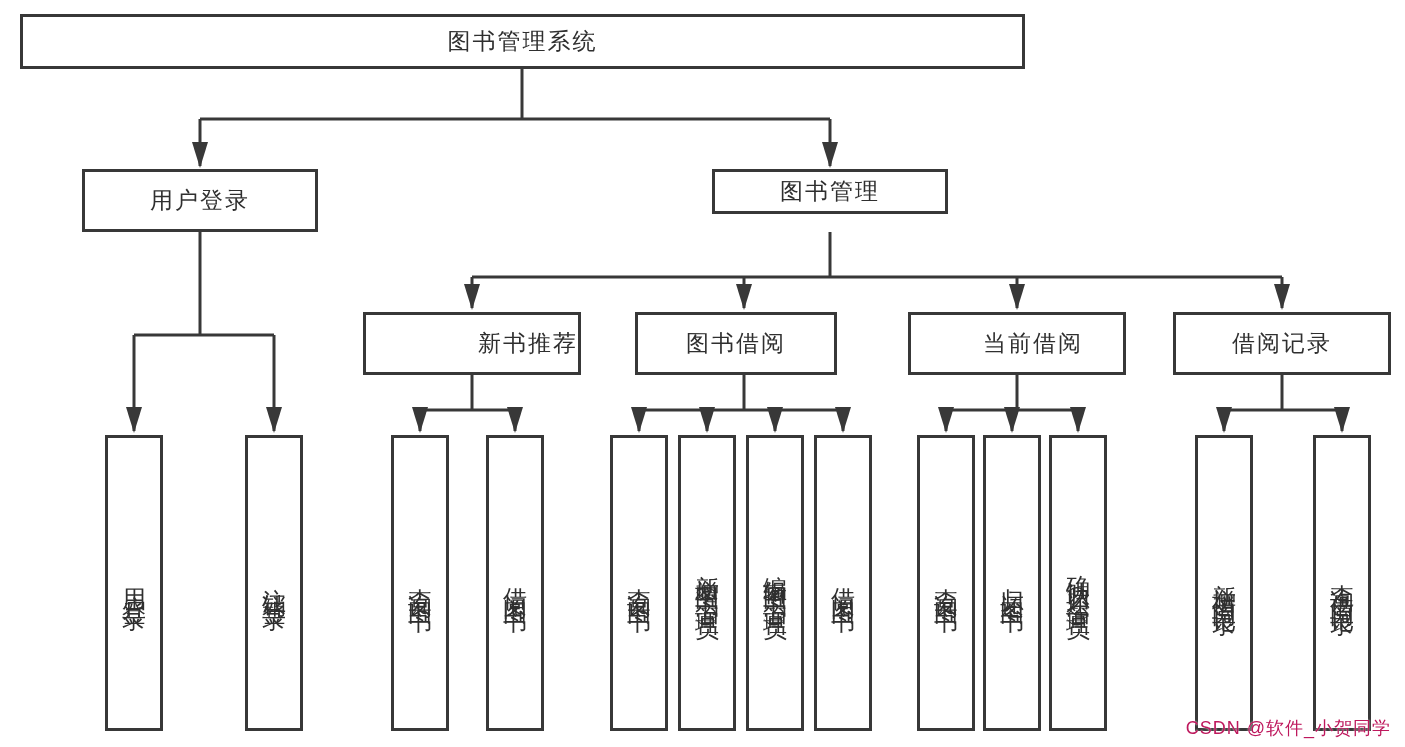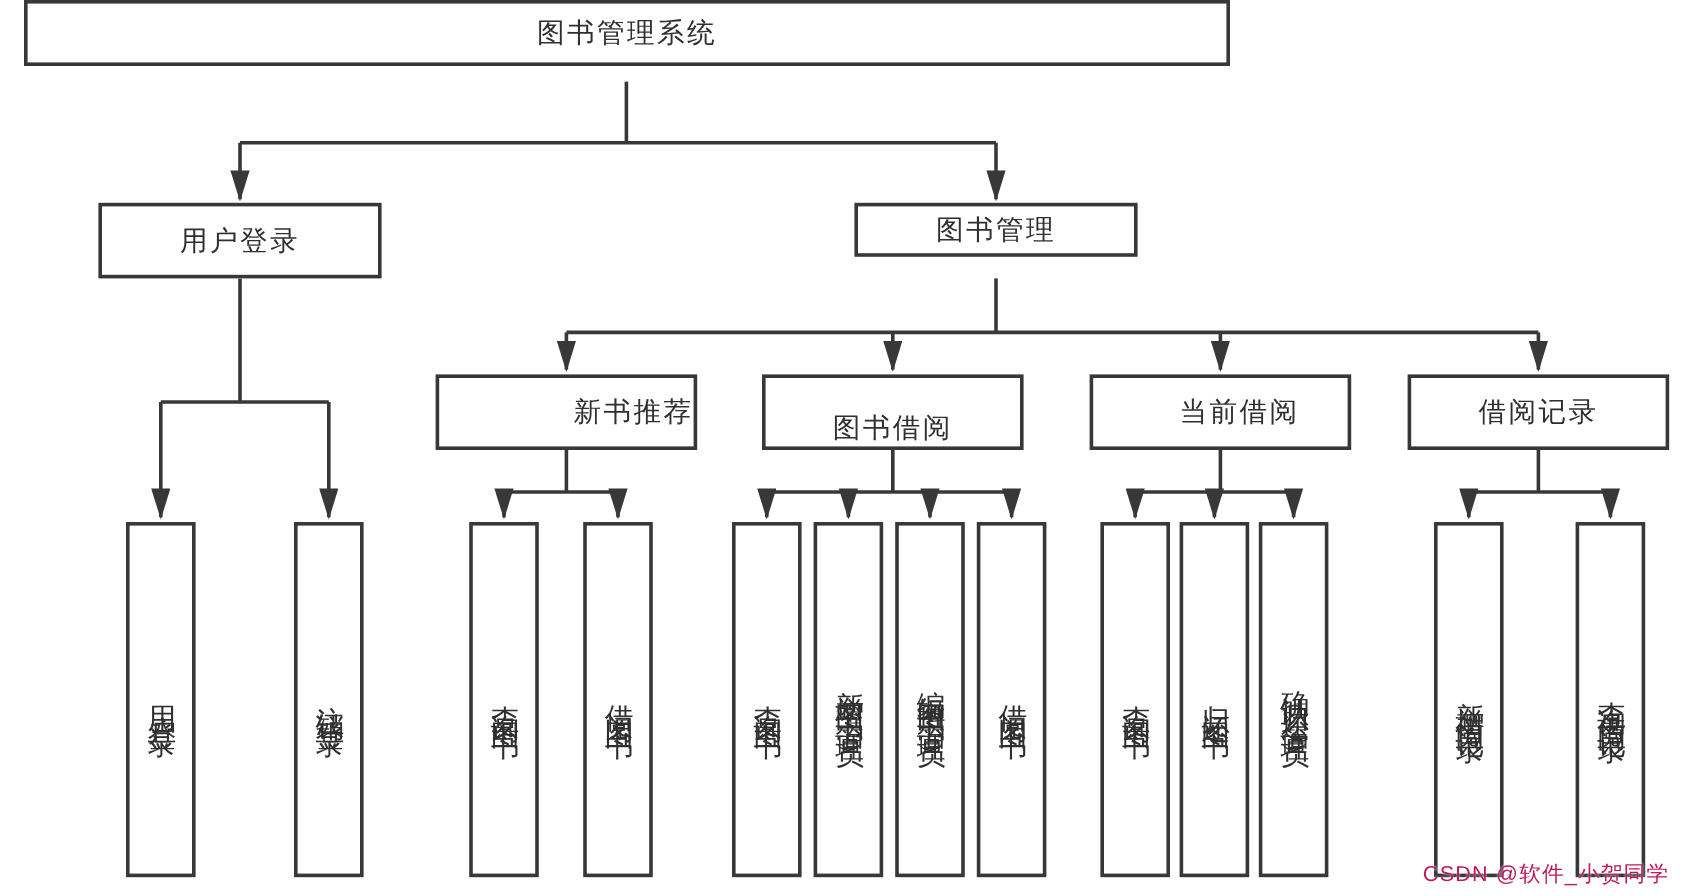"图书管理系统" .n-root { top: 0 -> 14px }
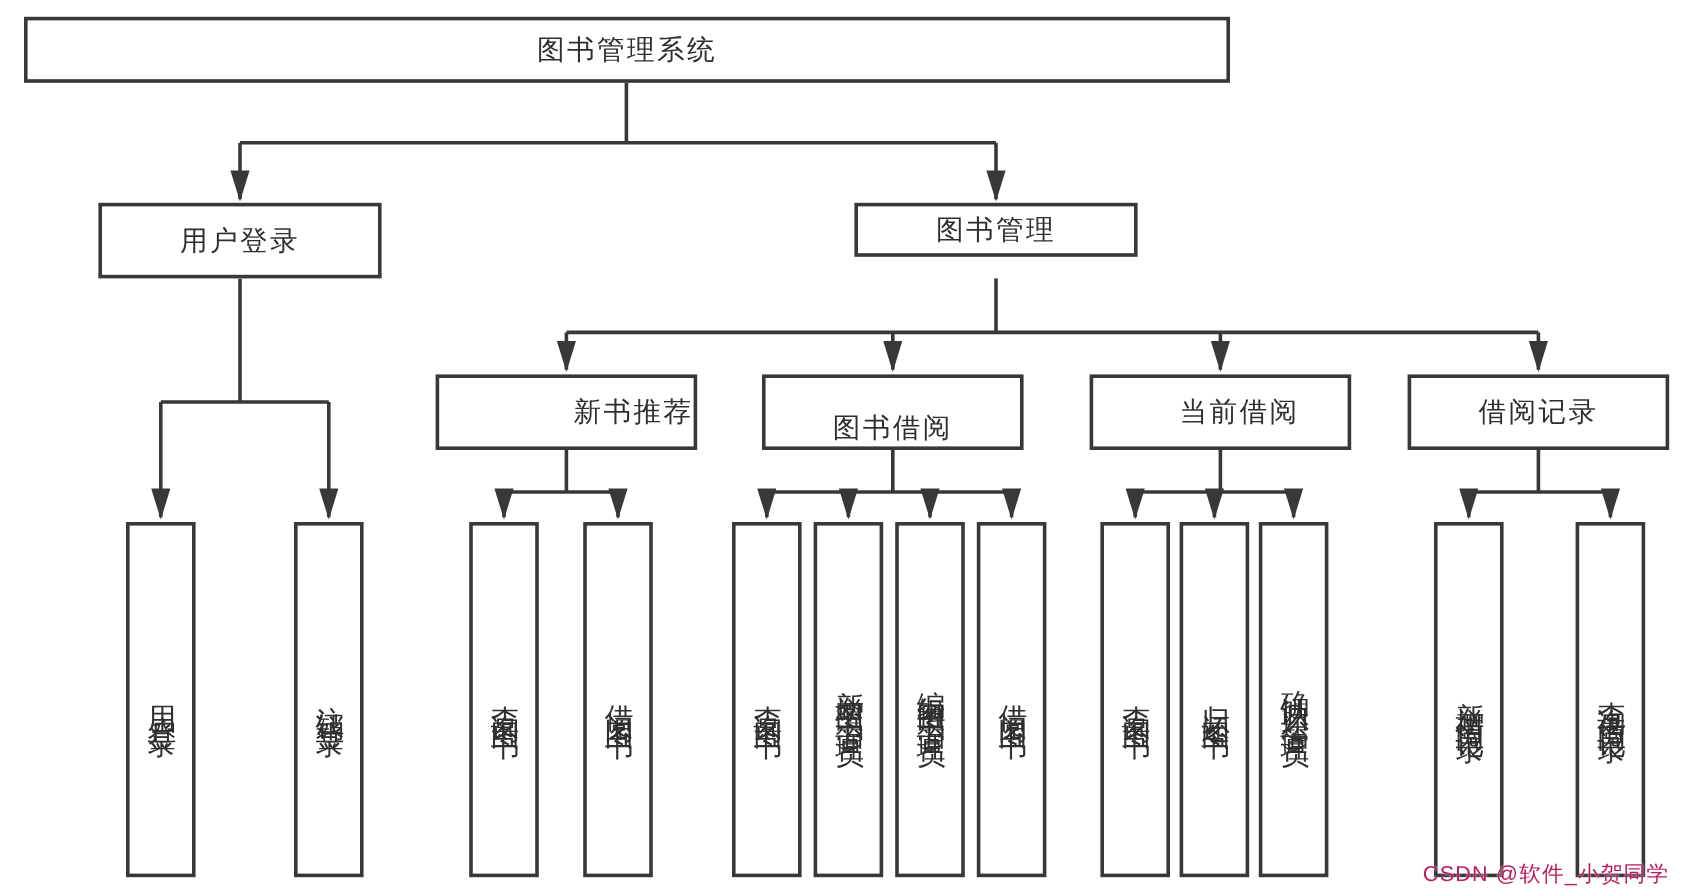"图书借阅" .n-l2b { align-items: flex-end -> none; width: 218px -> 202px }
